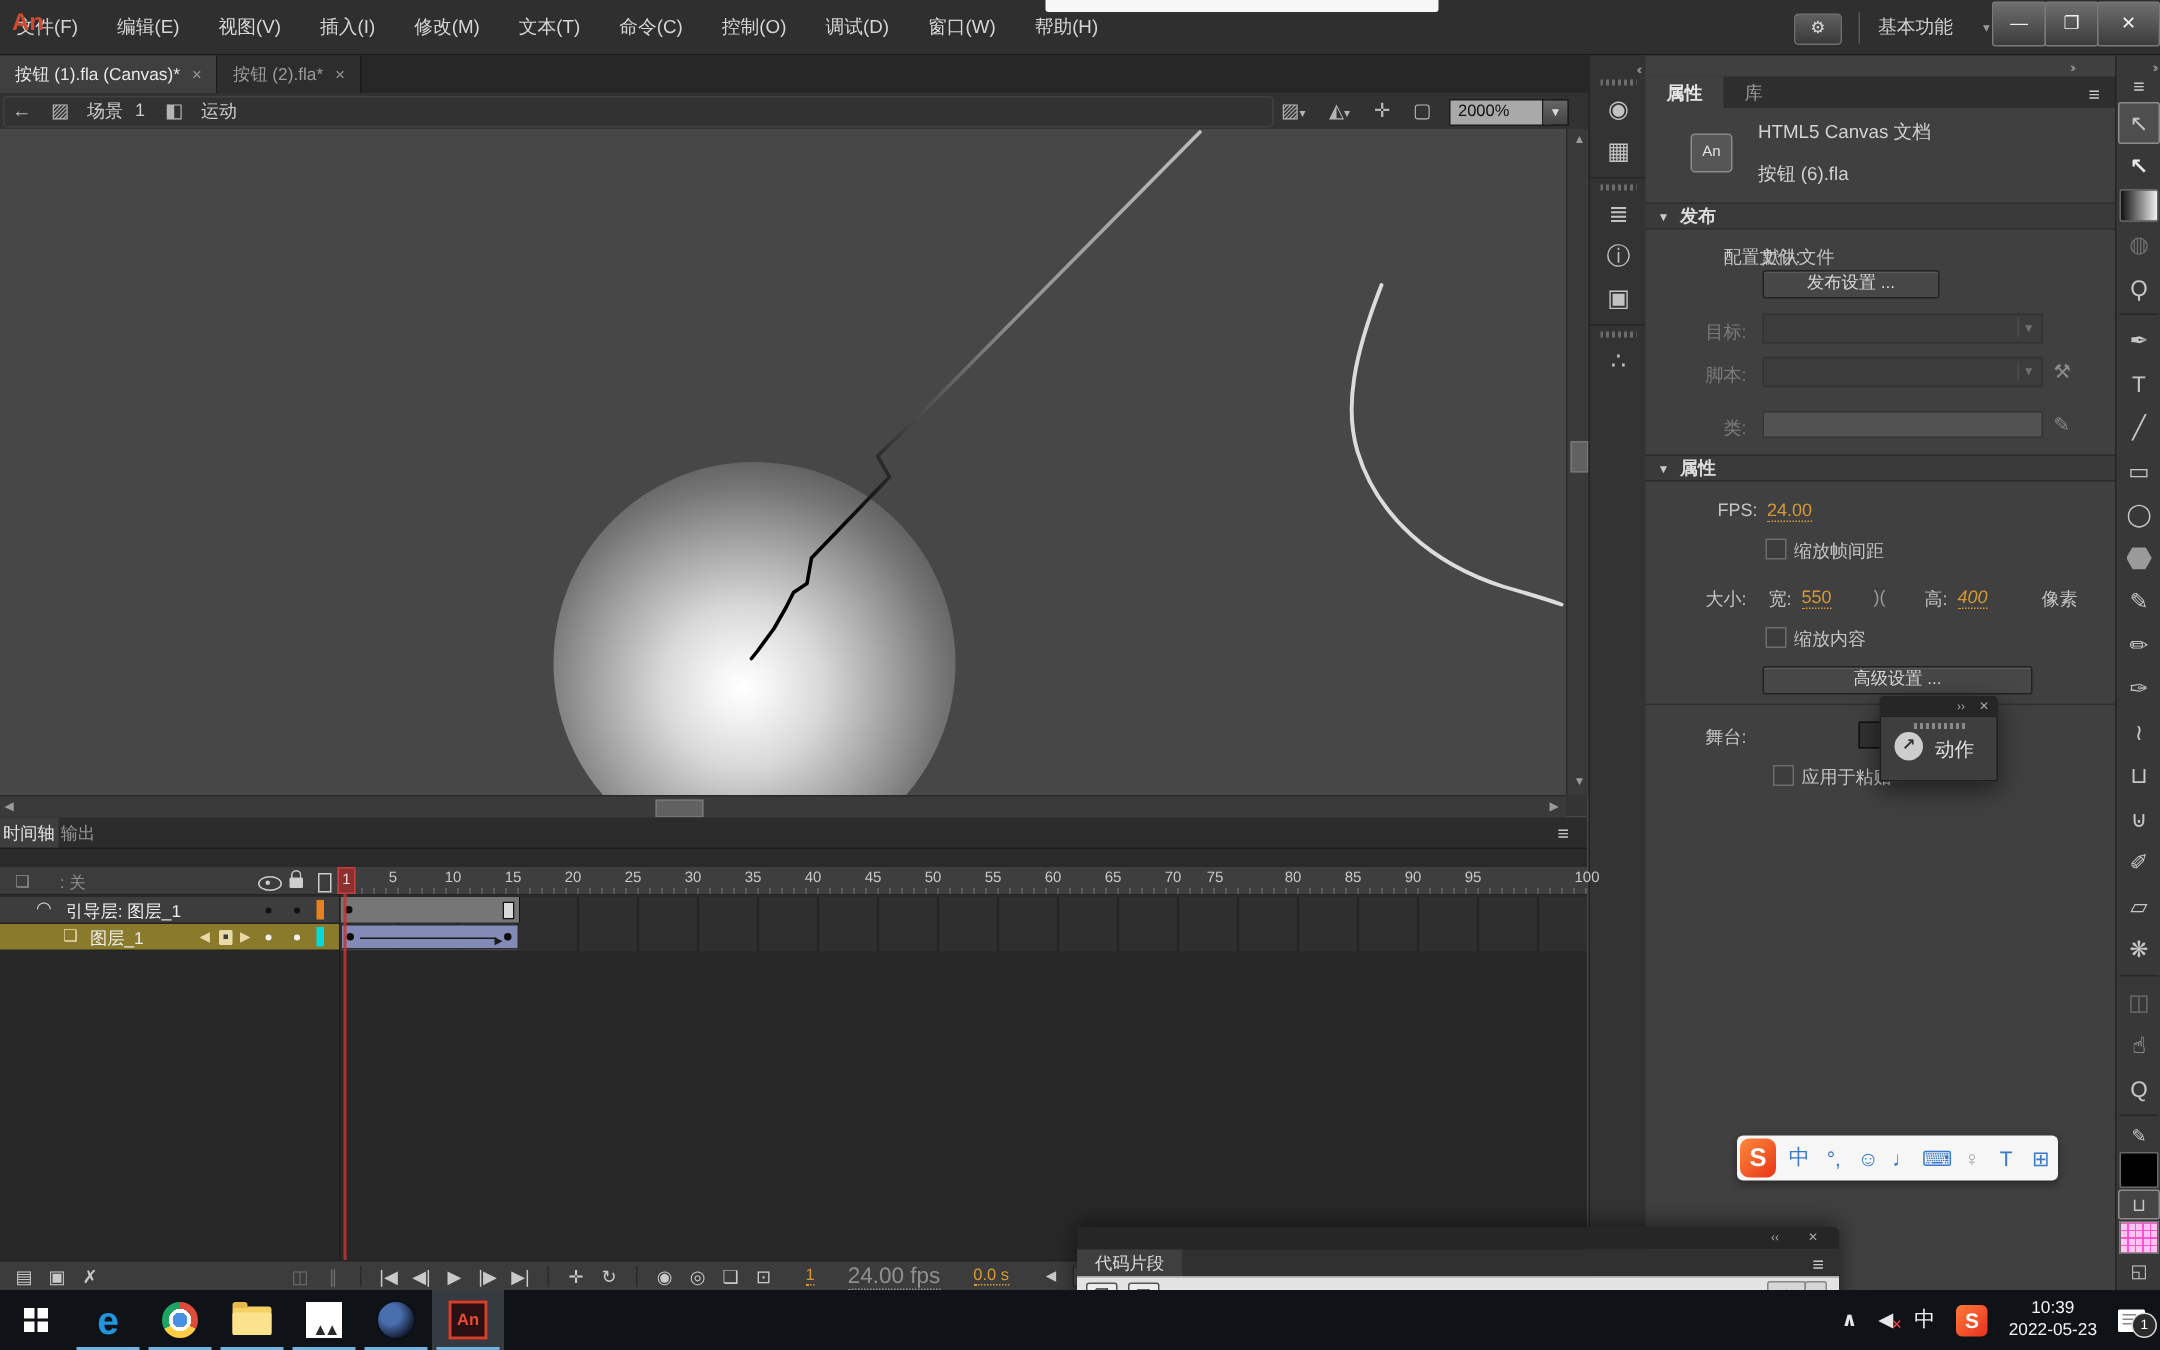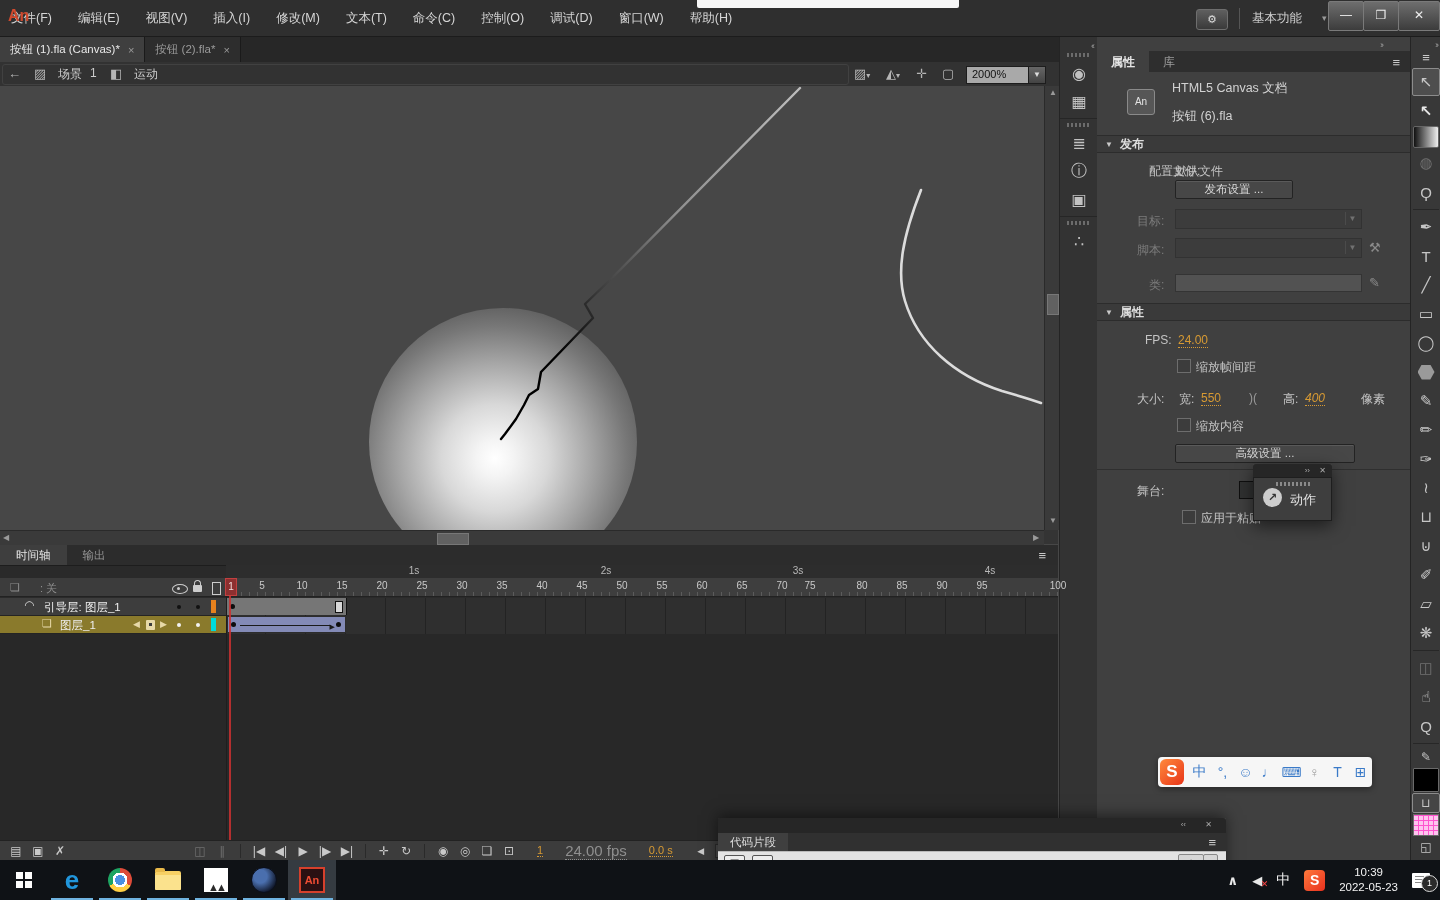"时间轴" .tl-tab { padding: 3px 16px -> 3px 2px }
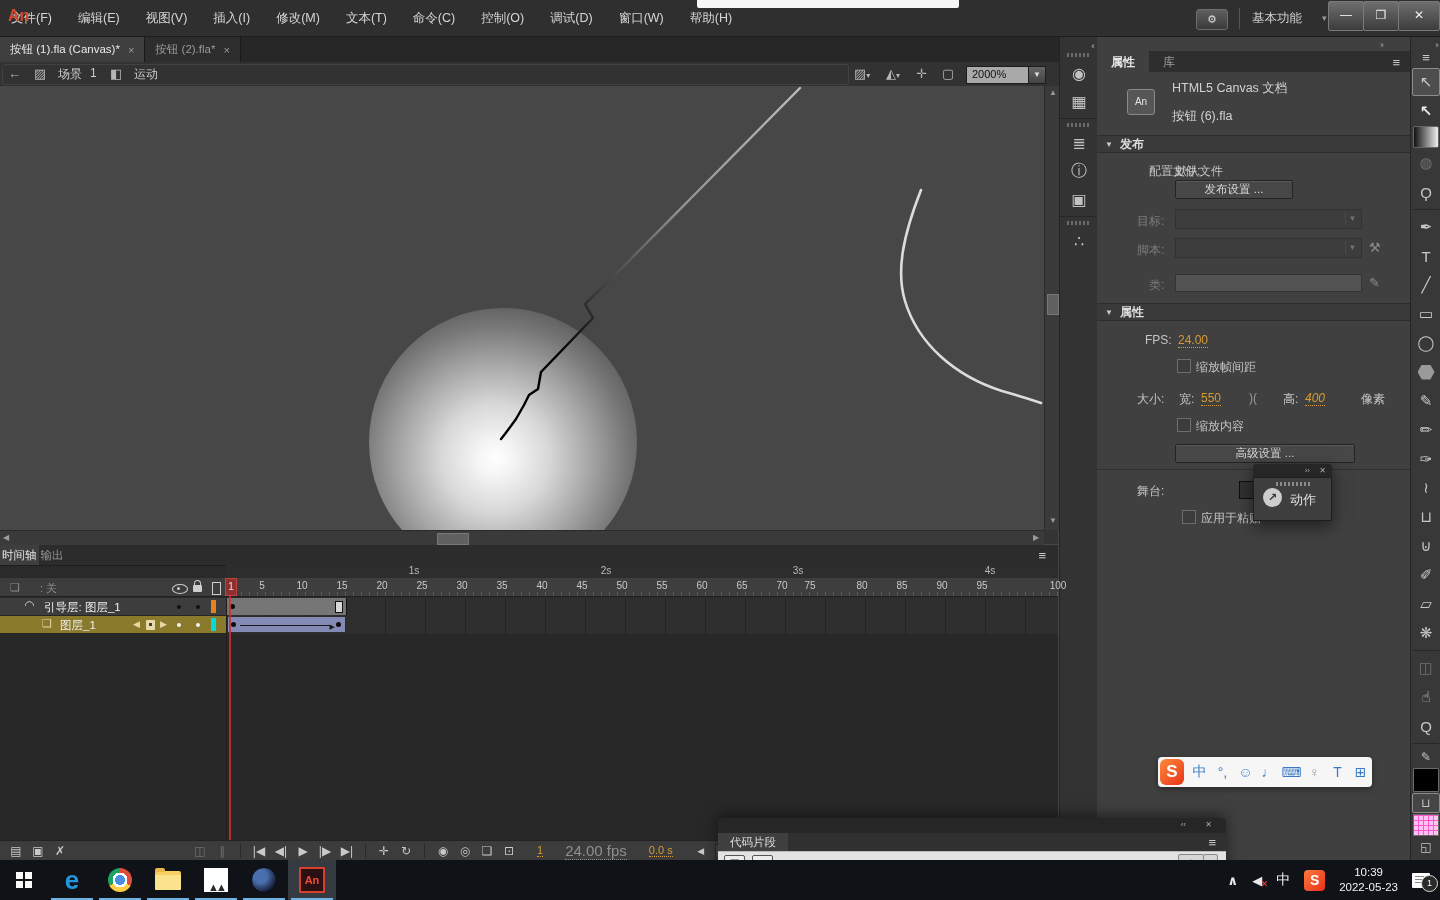"1s" div.abs { html: <div> <span>1s</span> <span>2s</span> <span>3s</span> <span>4s</span> </div> -> none }
